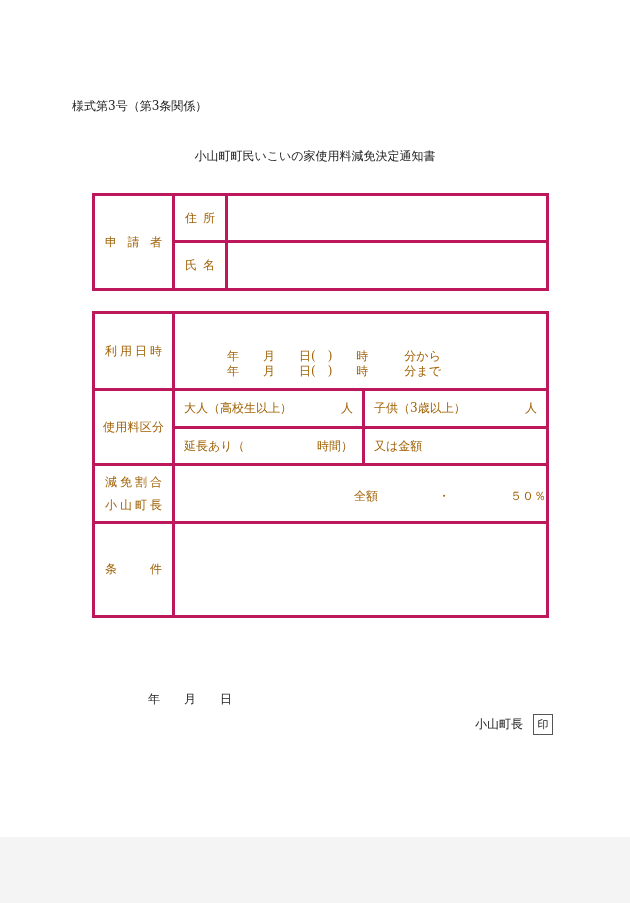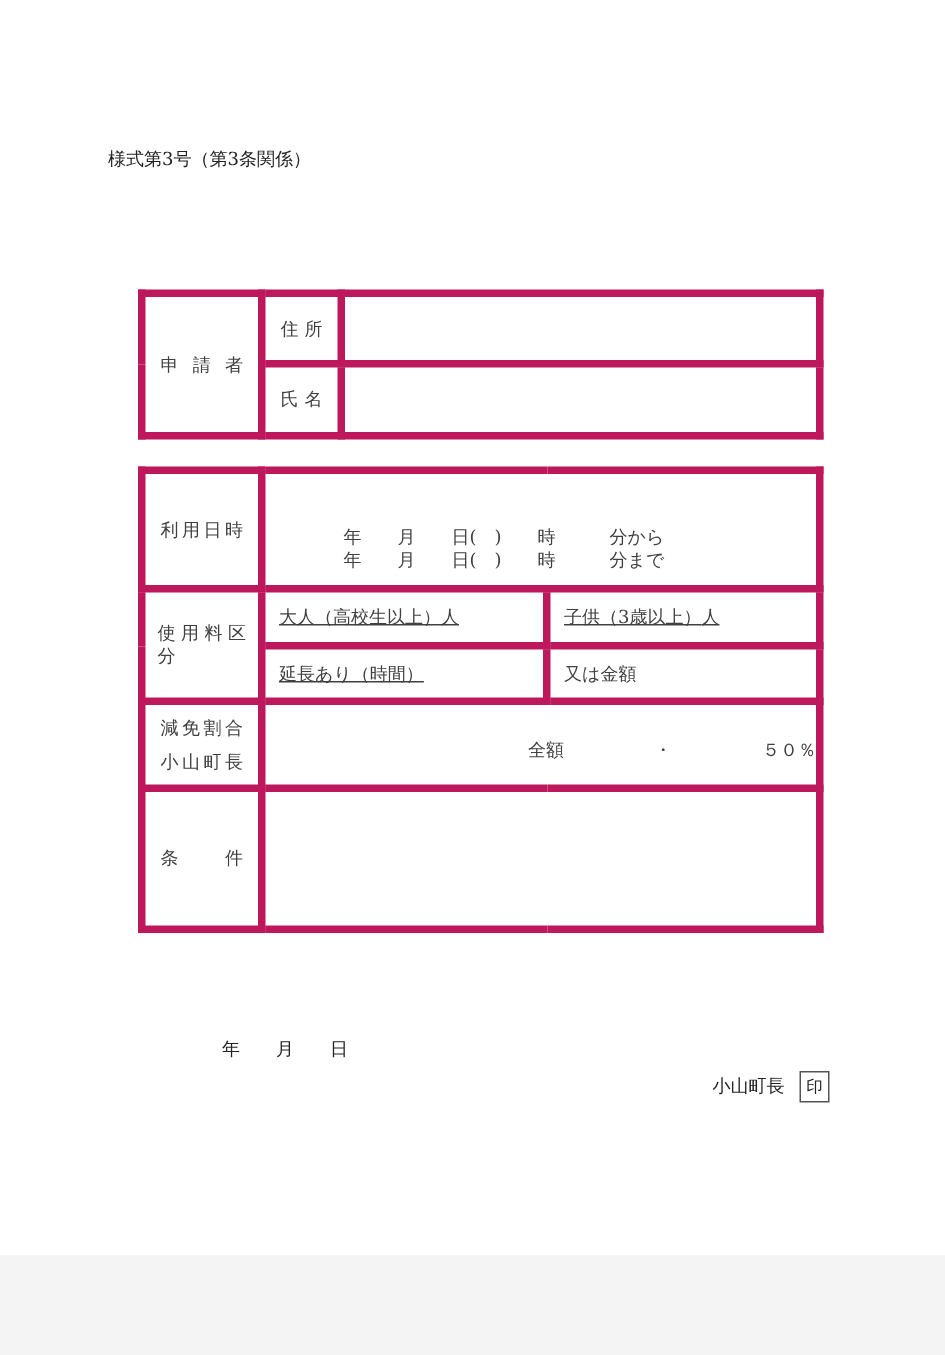"小山町町民いこいの家使用料減免決定通知書" div.abs { html: none -> <div>小山町町民いこいの家使用料減免決定通知書</div> }
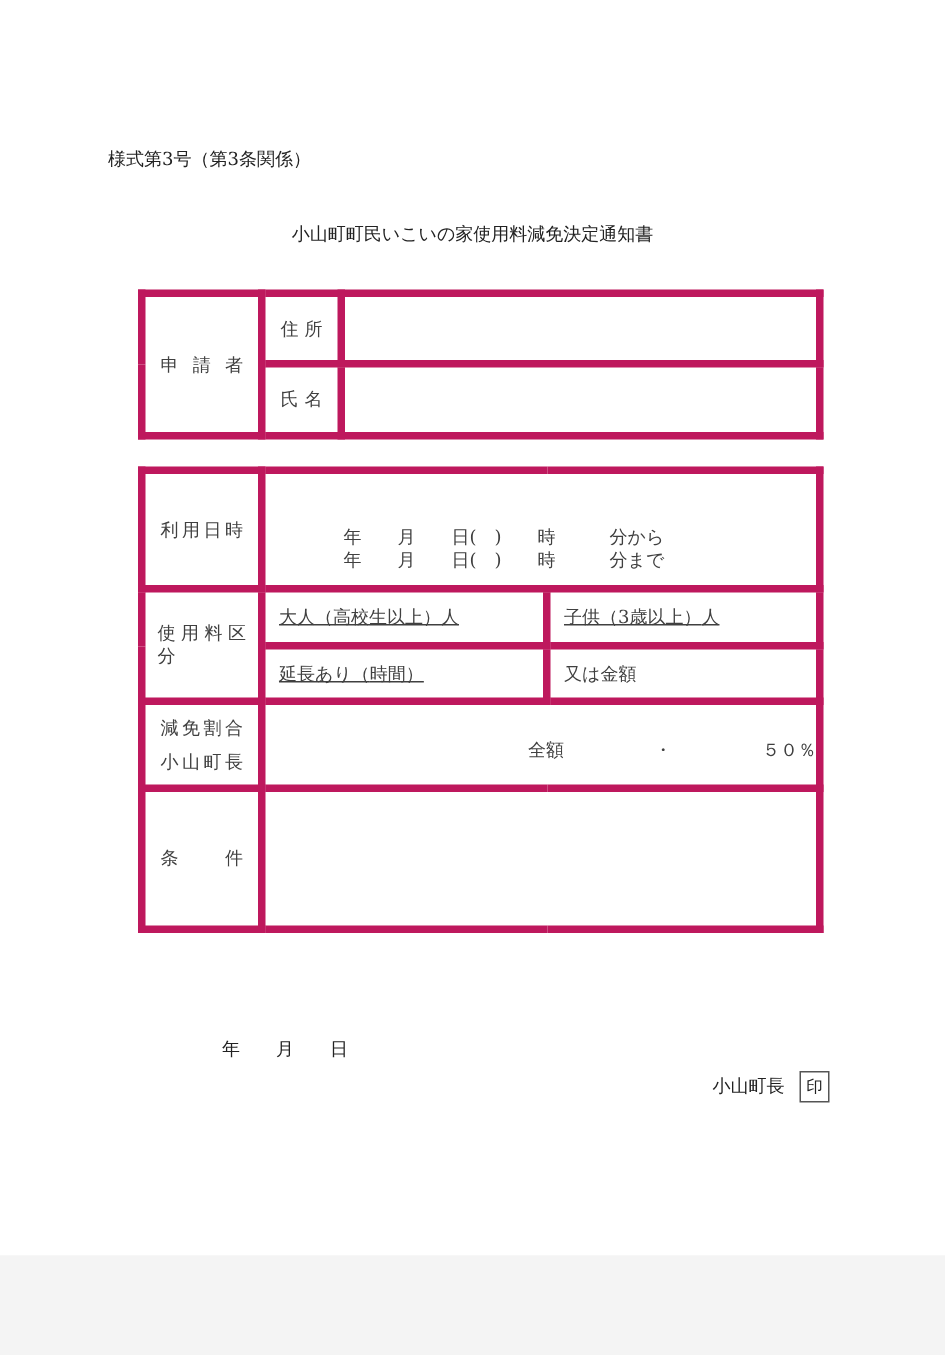"住所" td { border: 5px solid #be185d -> 3px solid #be185d; color: #404040 -> #a16207 }
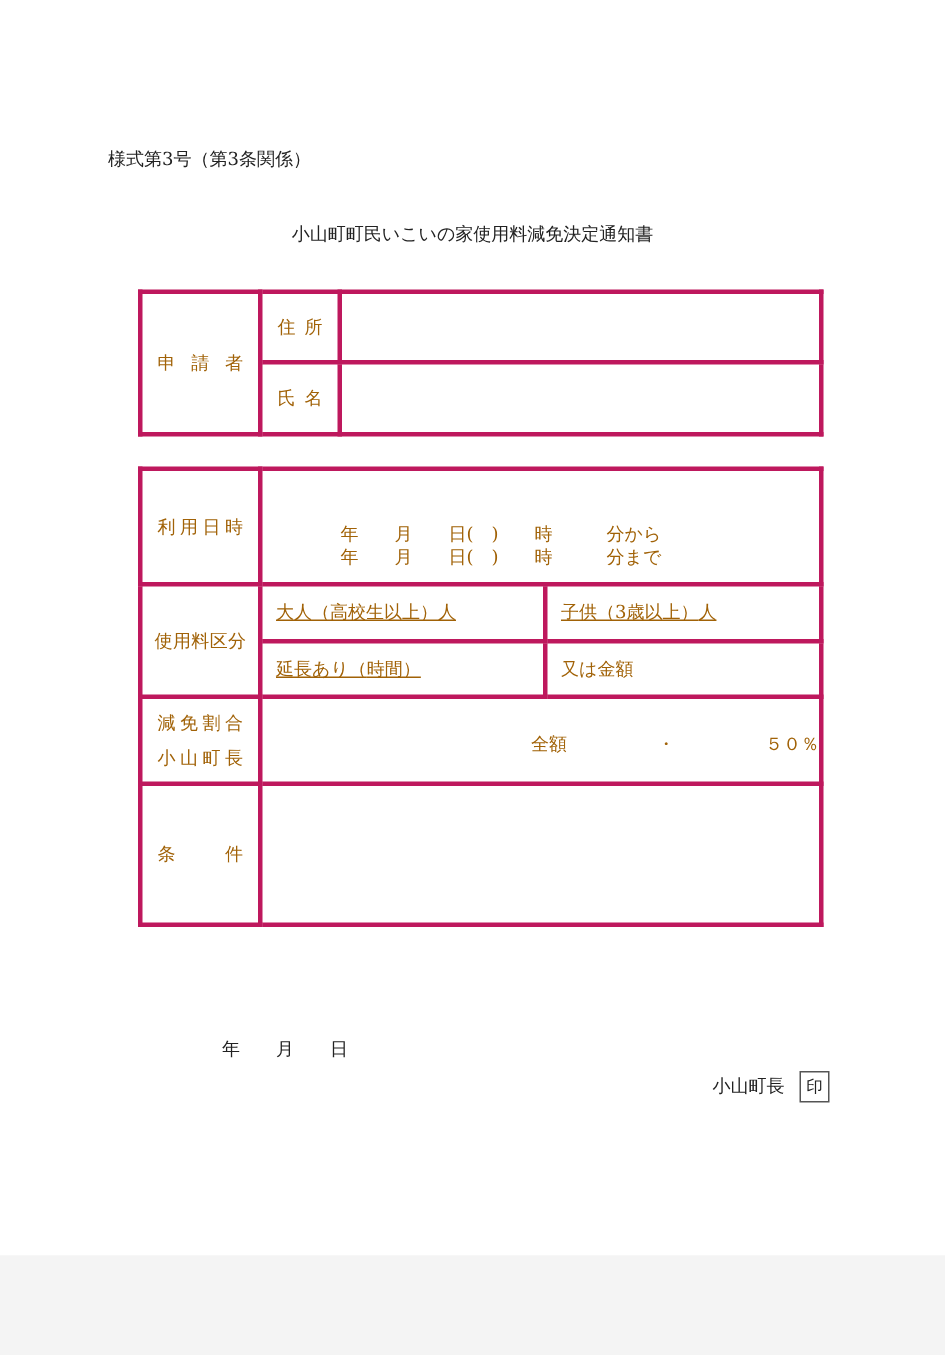"大人（高校生以上）" .split-inner { justify-content: none -> space-between; text-decoration: underline -> none }
